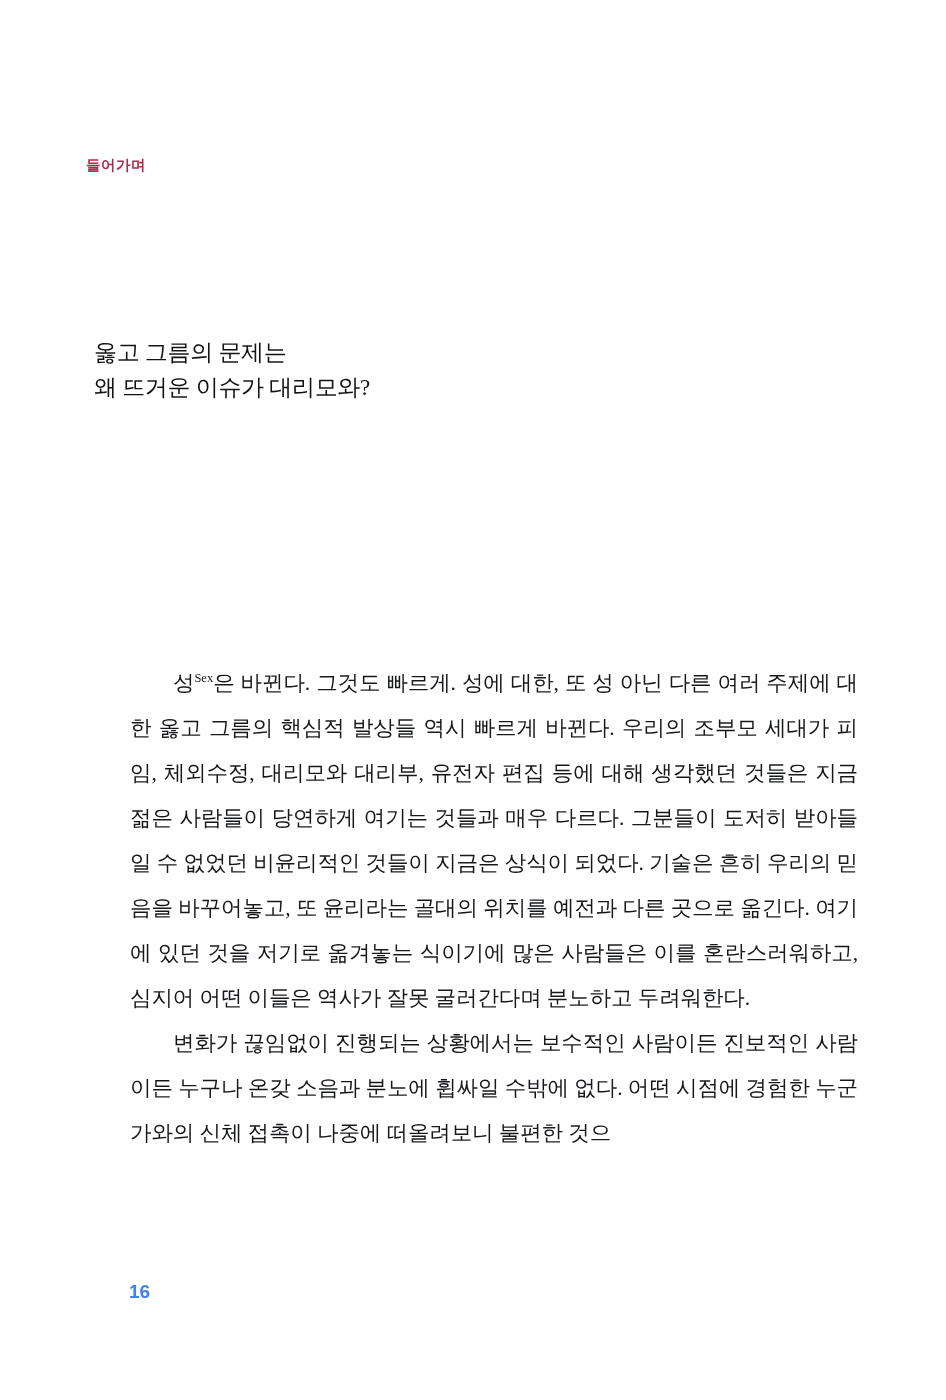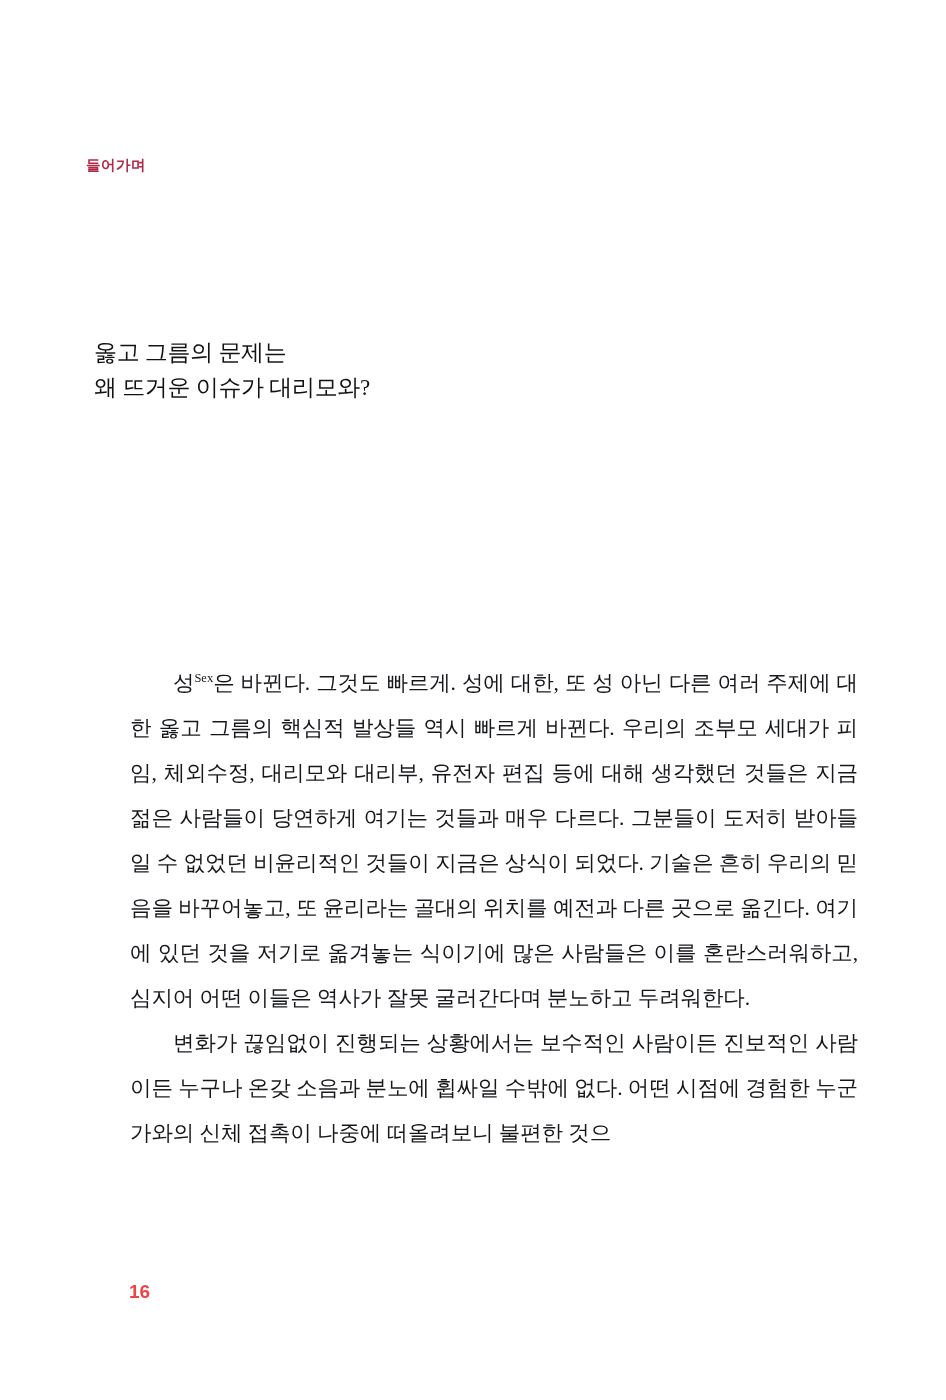"16" .folio { color: #ef4444 -> #3b82f6 }
